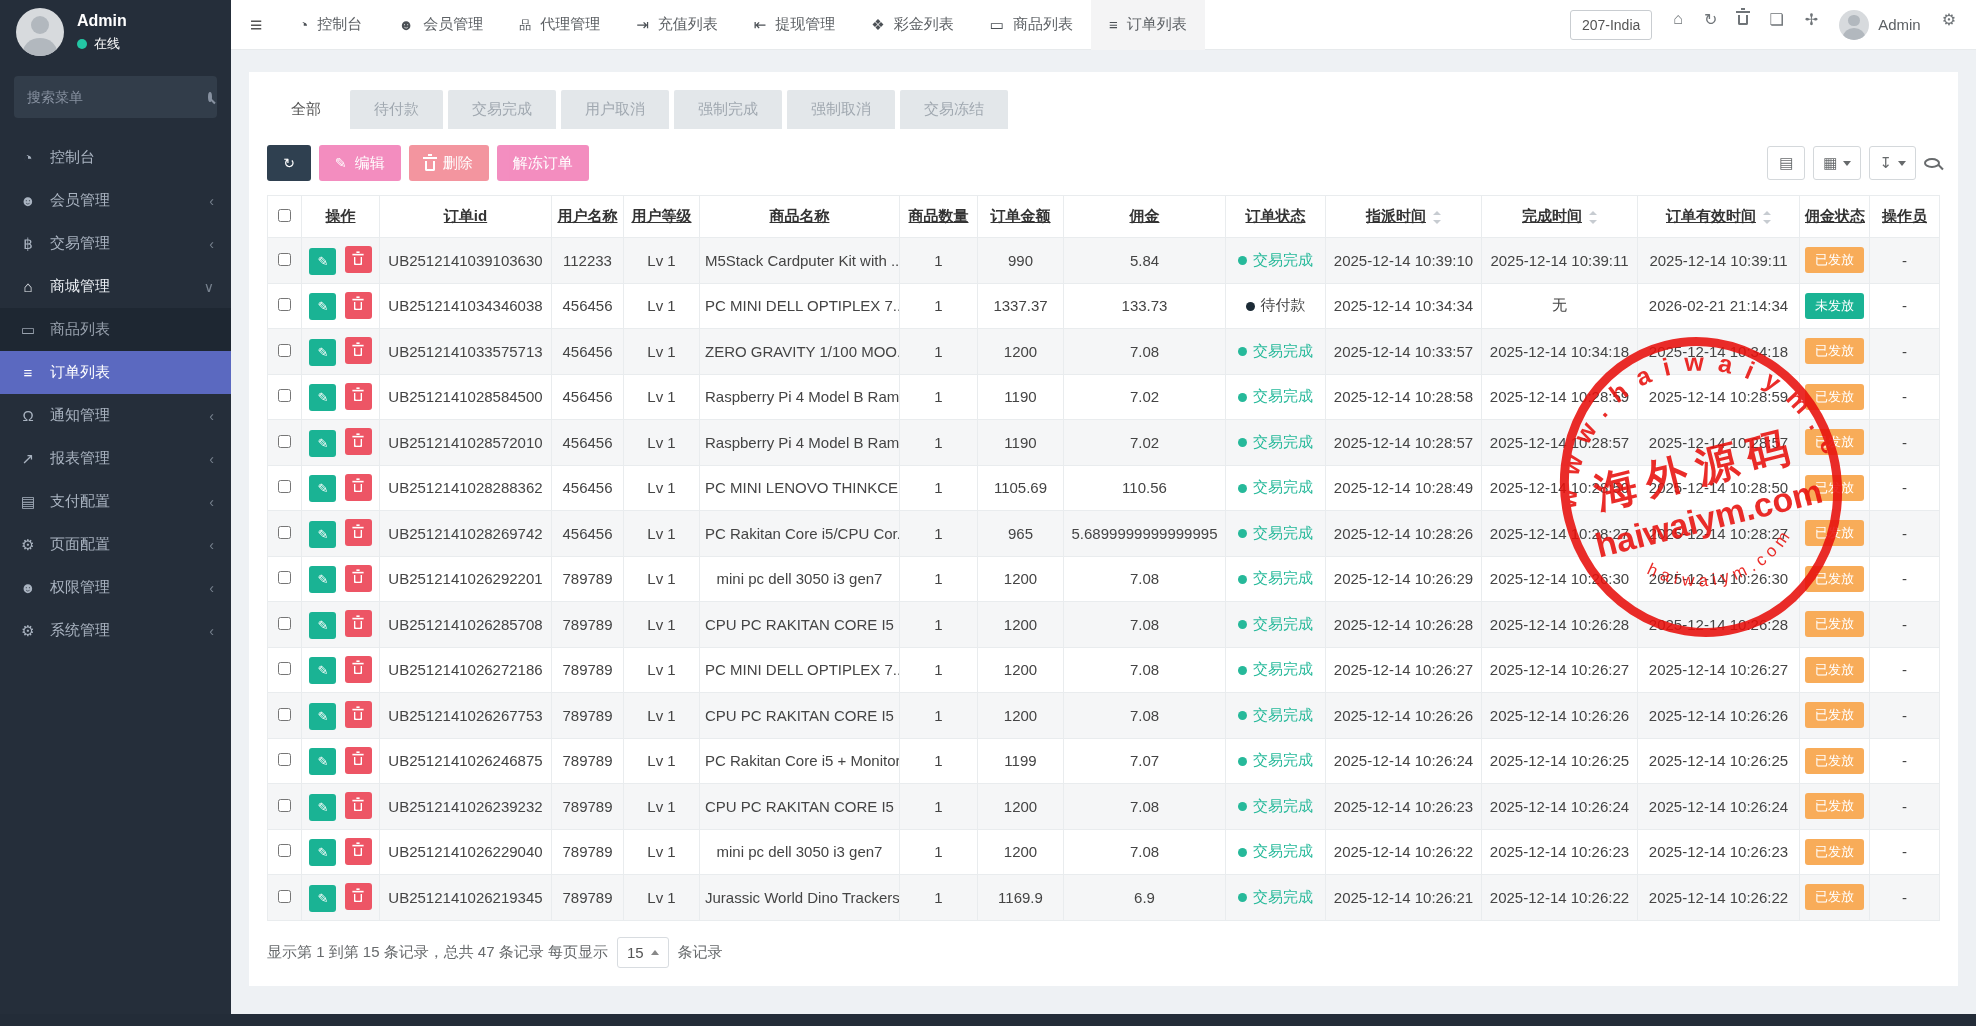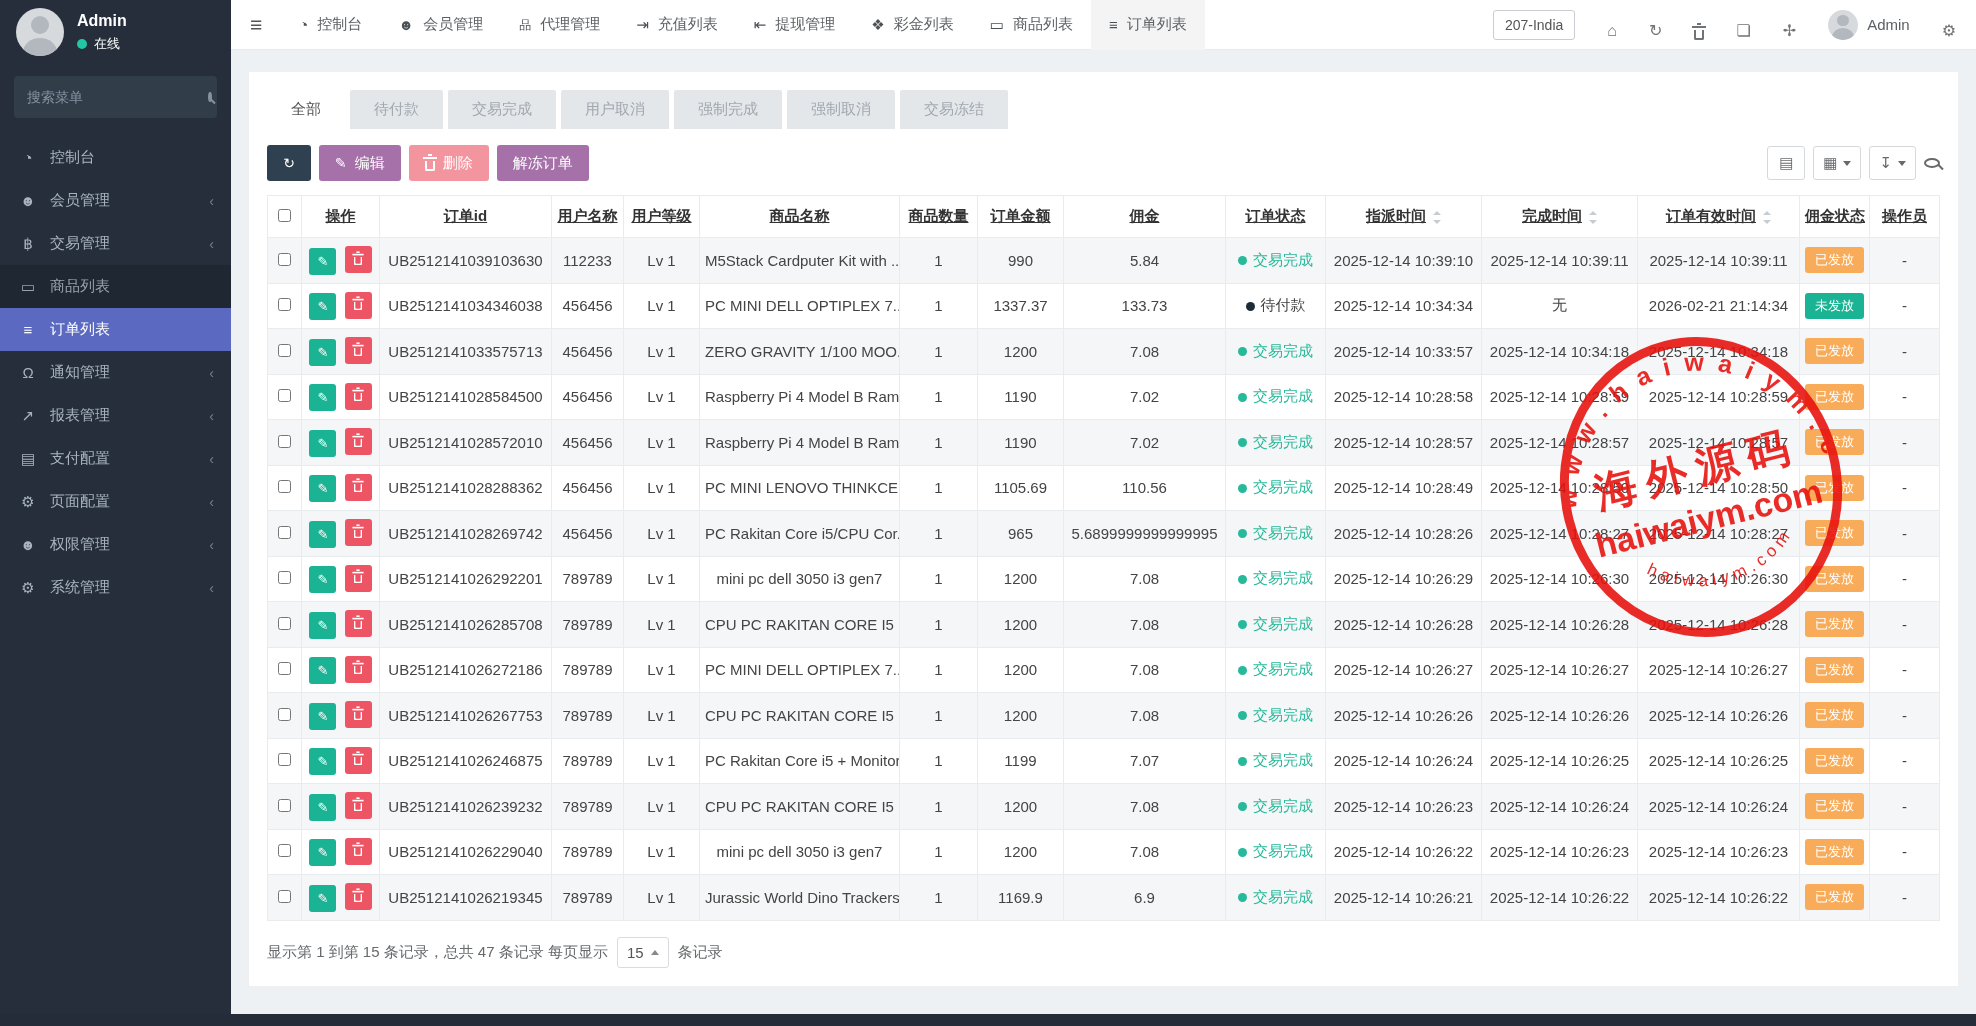"207-India" .tn-right { align-items: flex-end -> flex-start; gap: 32px -> 21px }
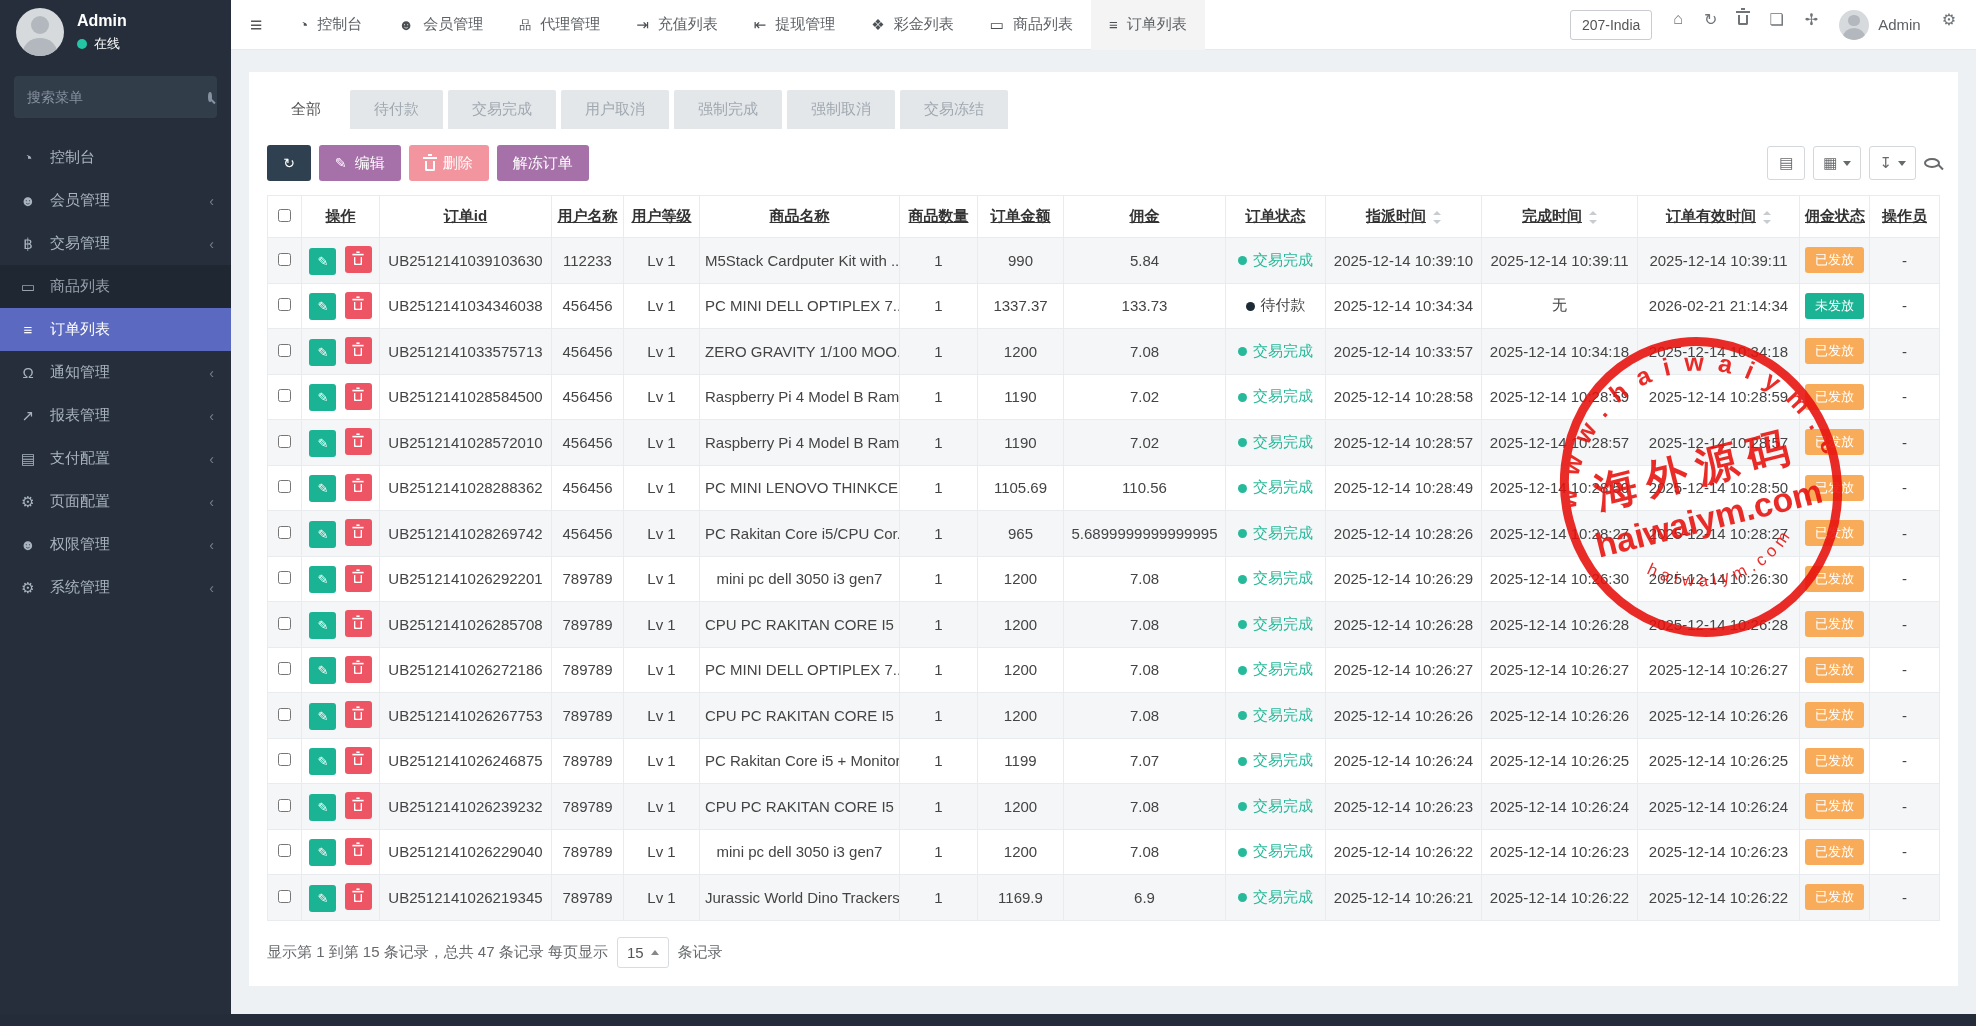"编辑" .btn-teal { background: #701a75 -> #ec4899 }
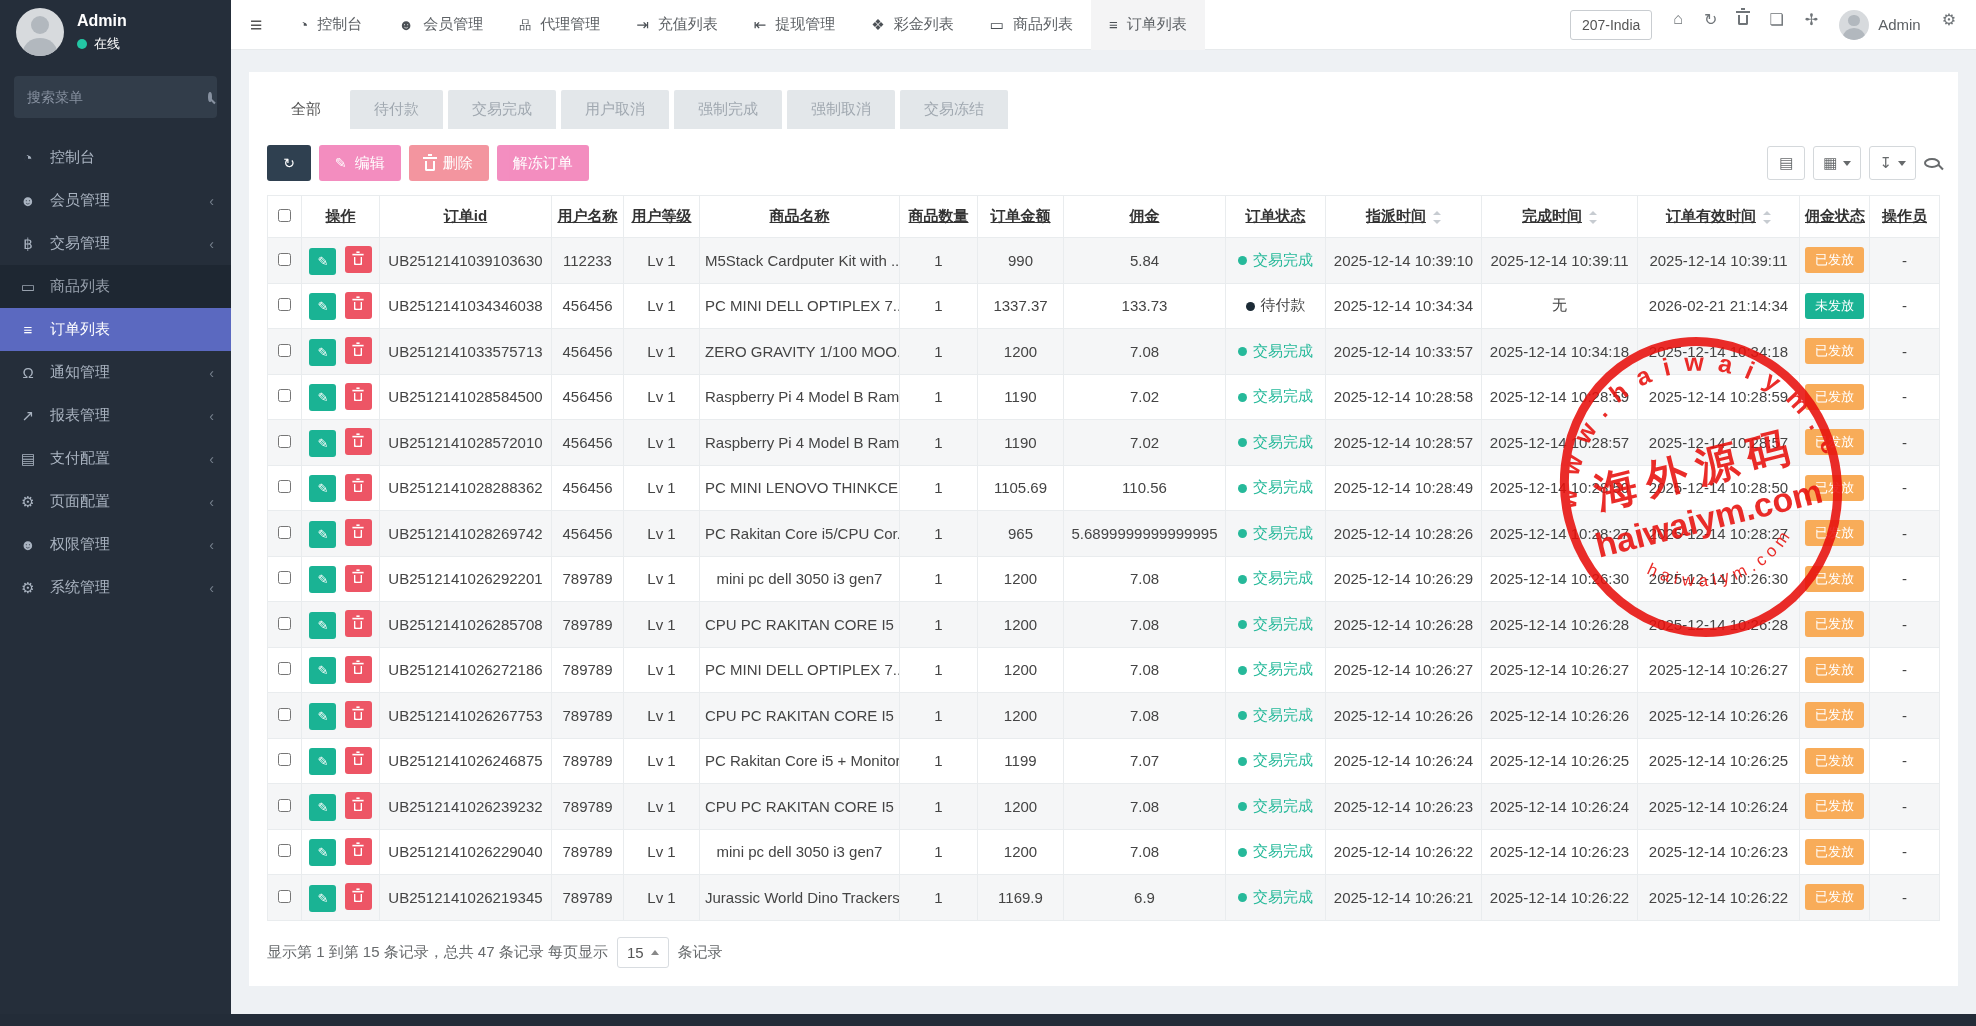"商城管理" div.nav-item { html: none -> <div> <span></span> <span>商城管理</span> <span>∨</span> </div> }
